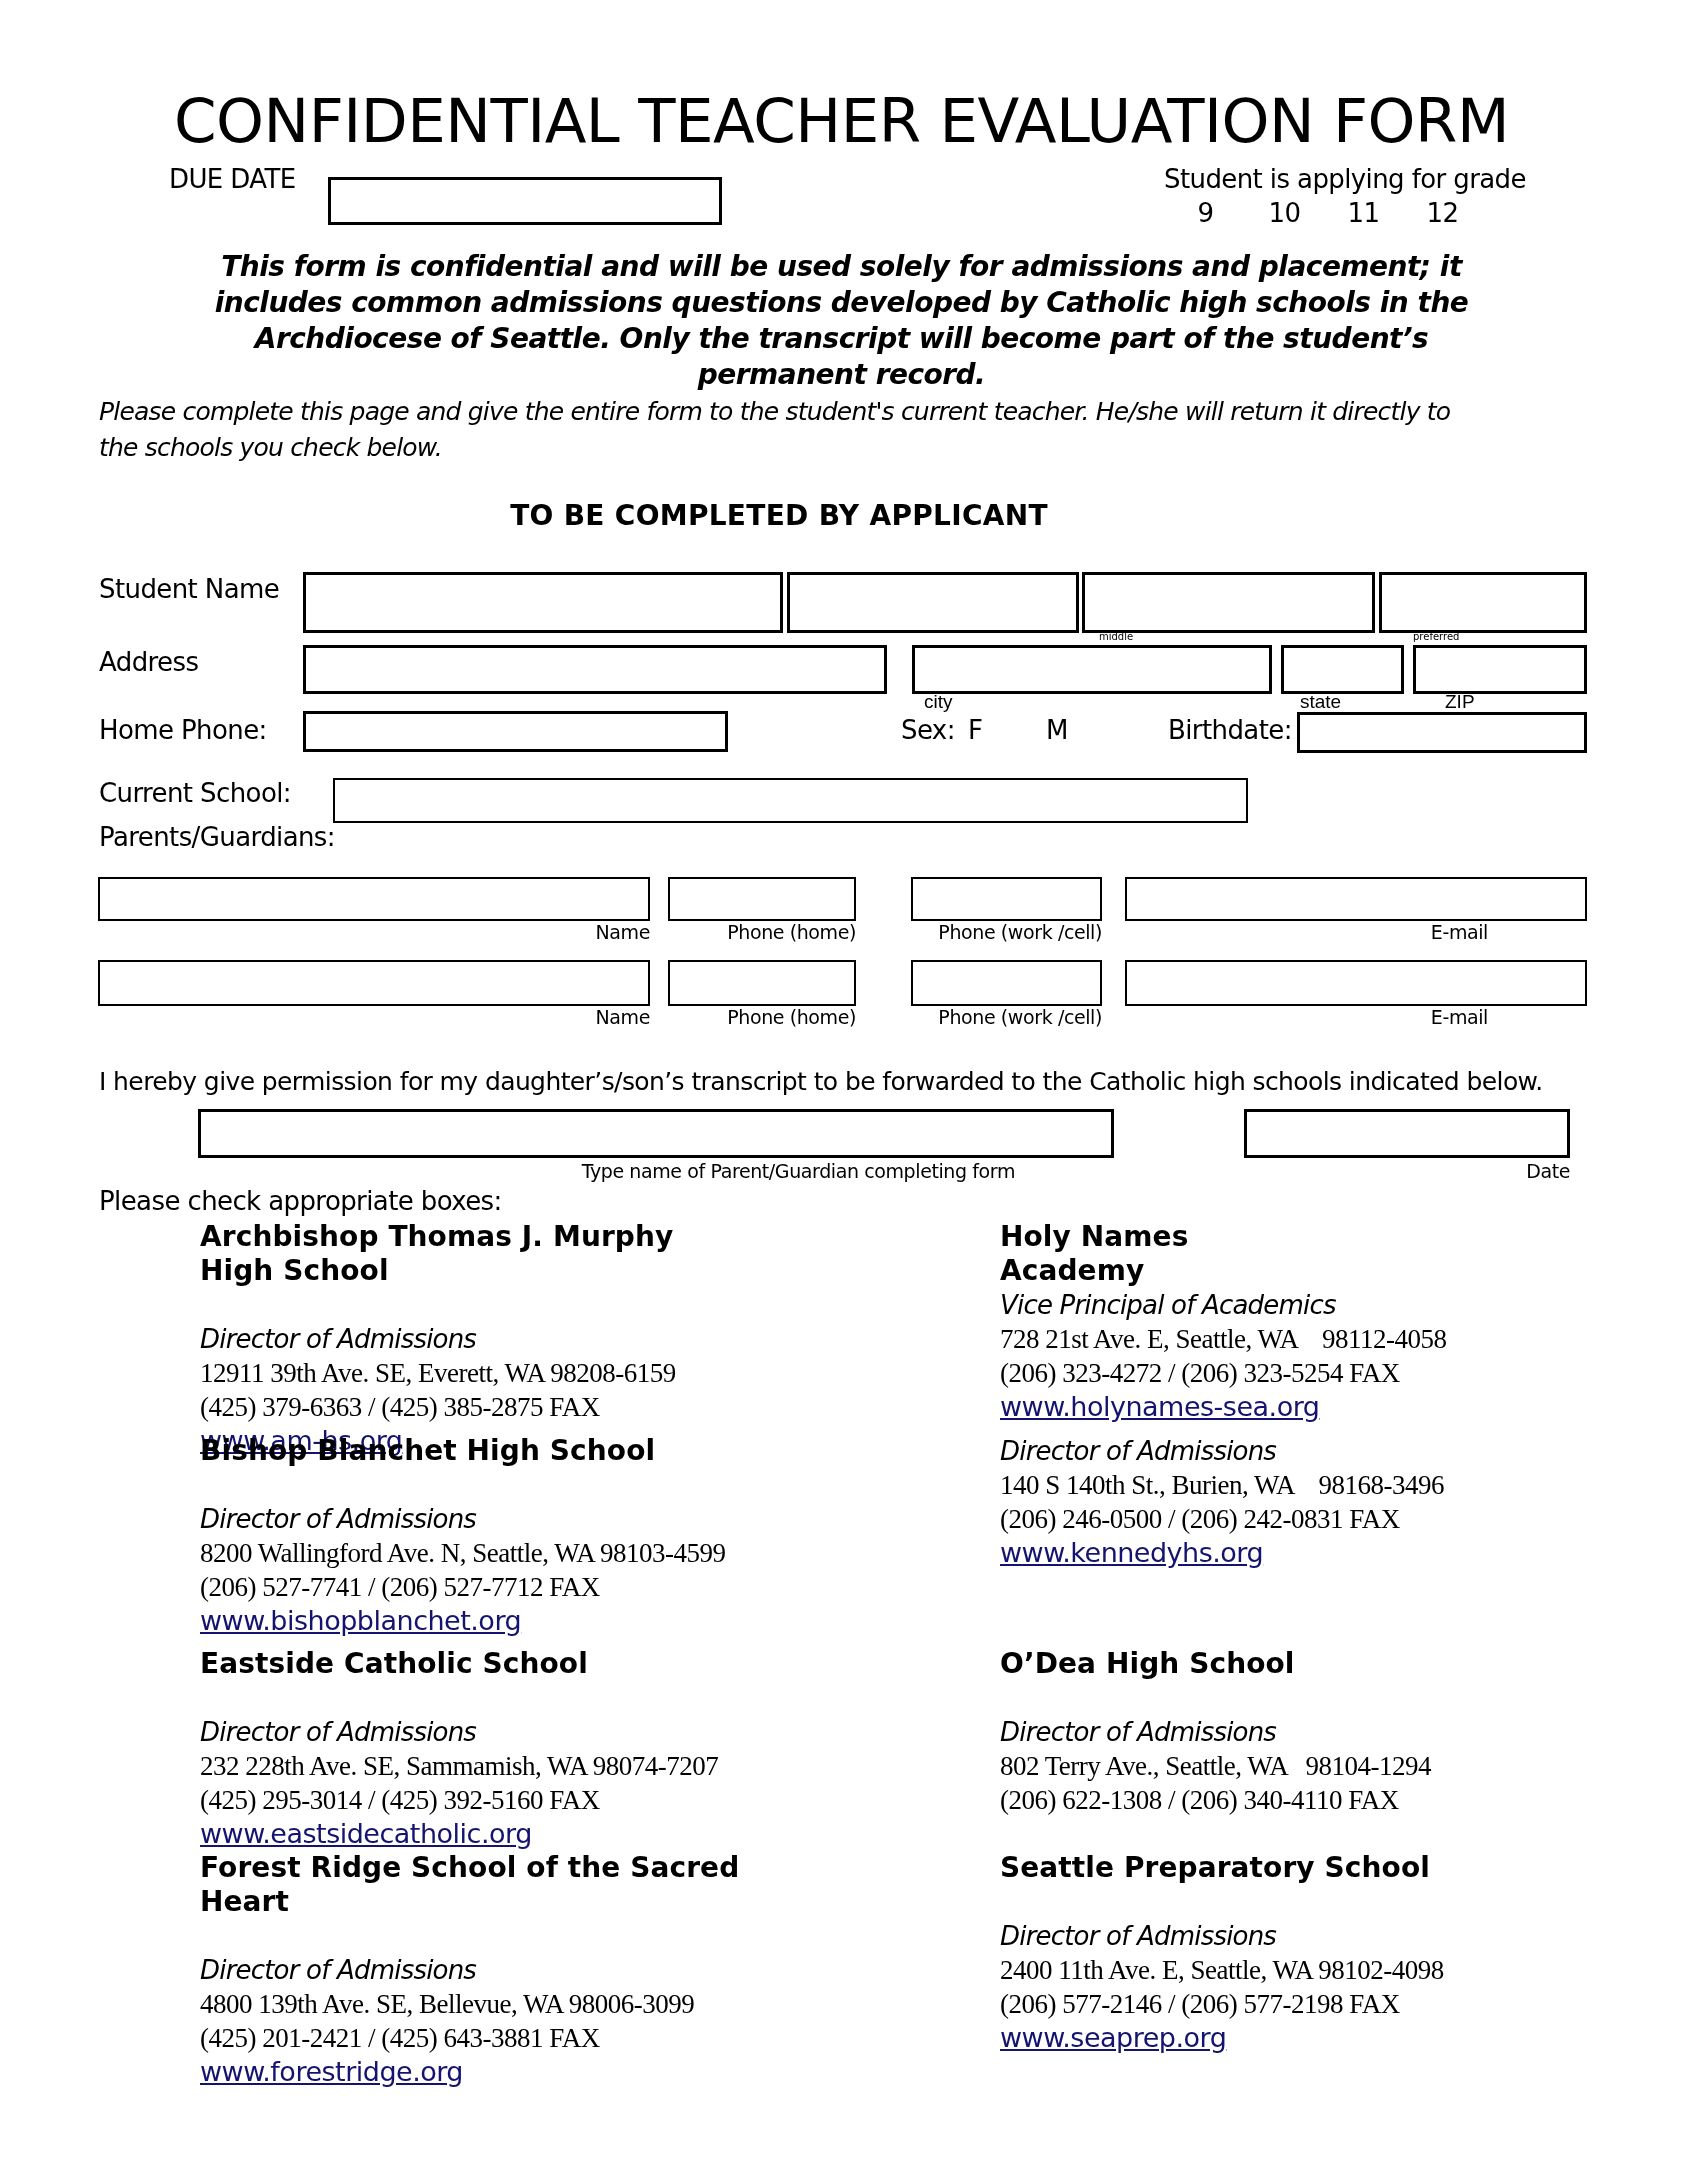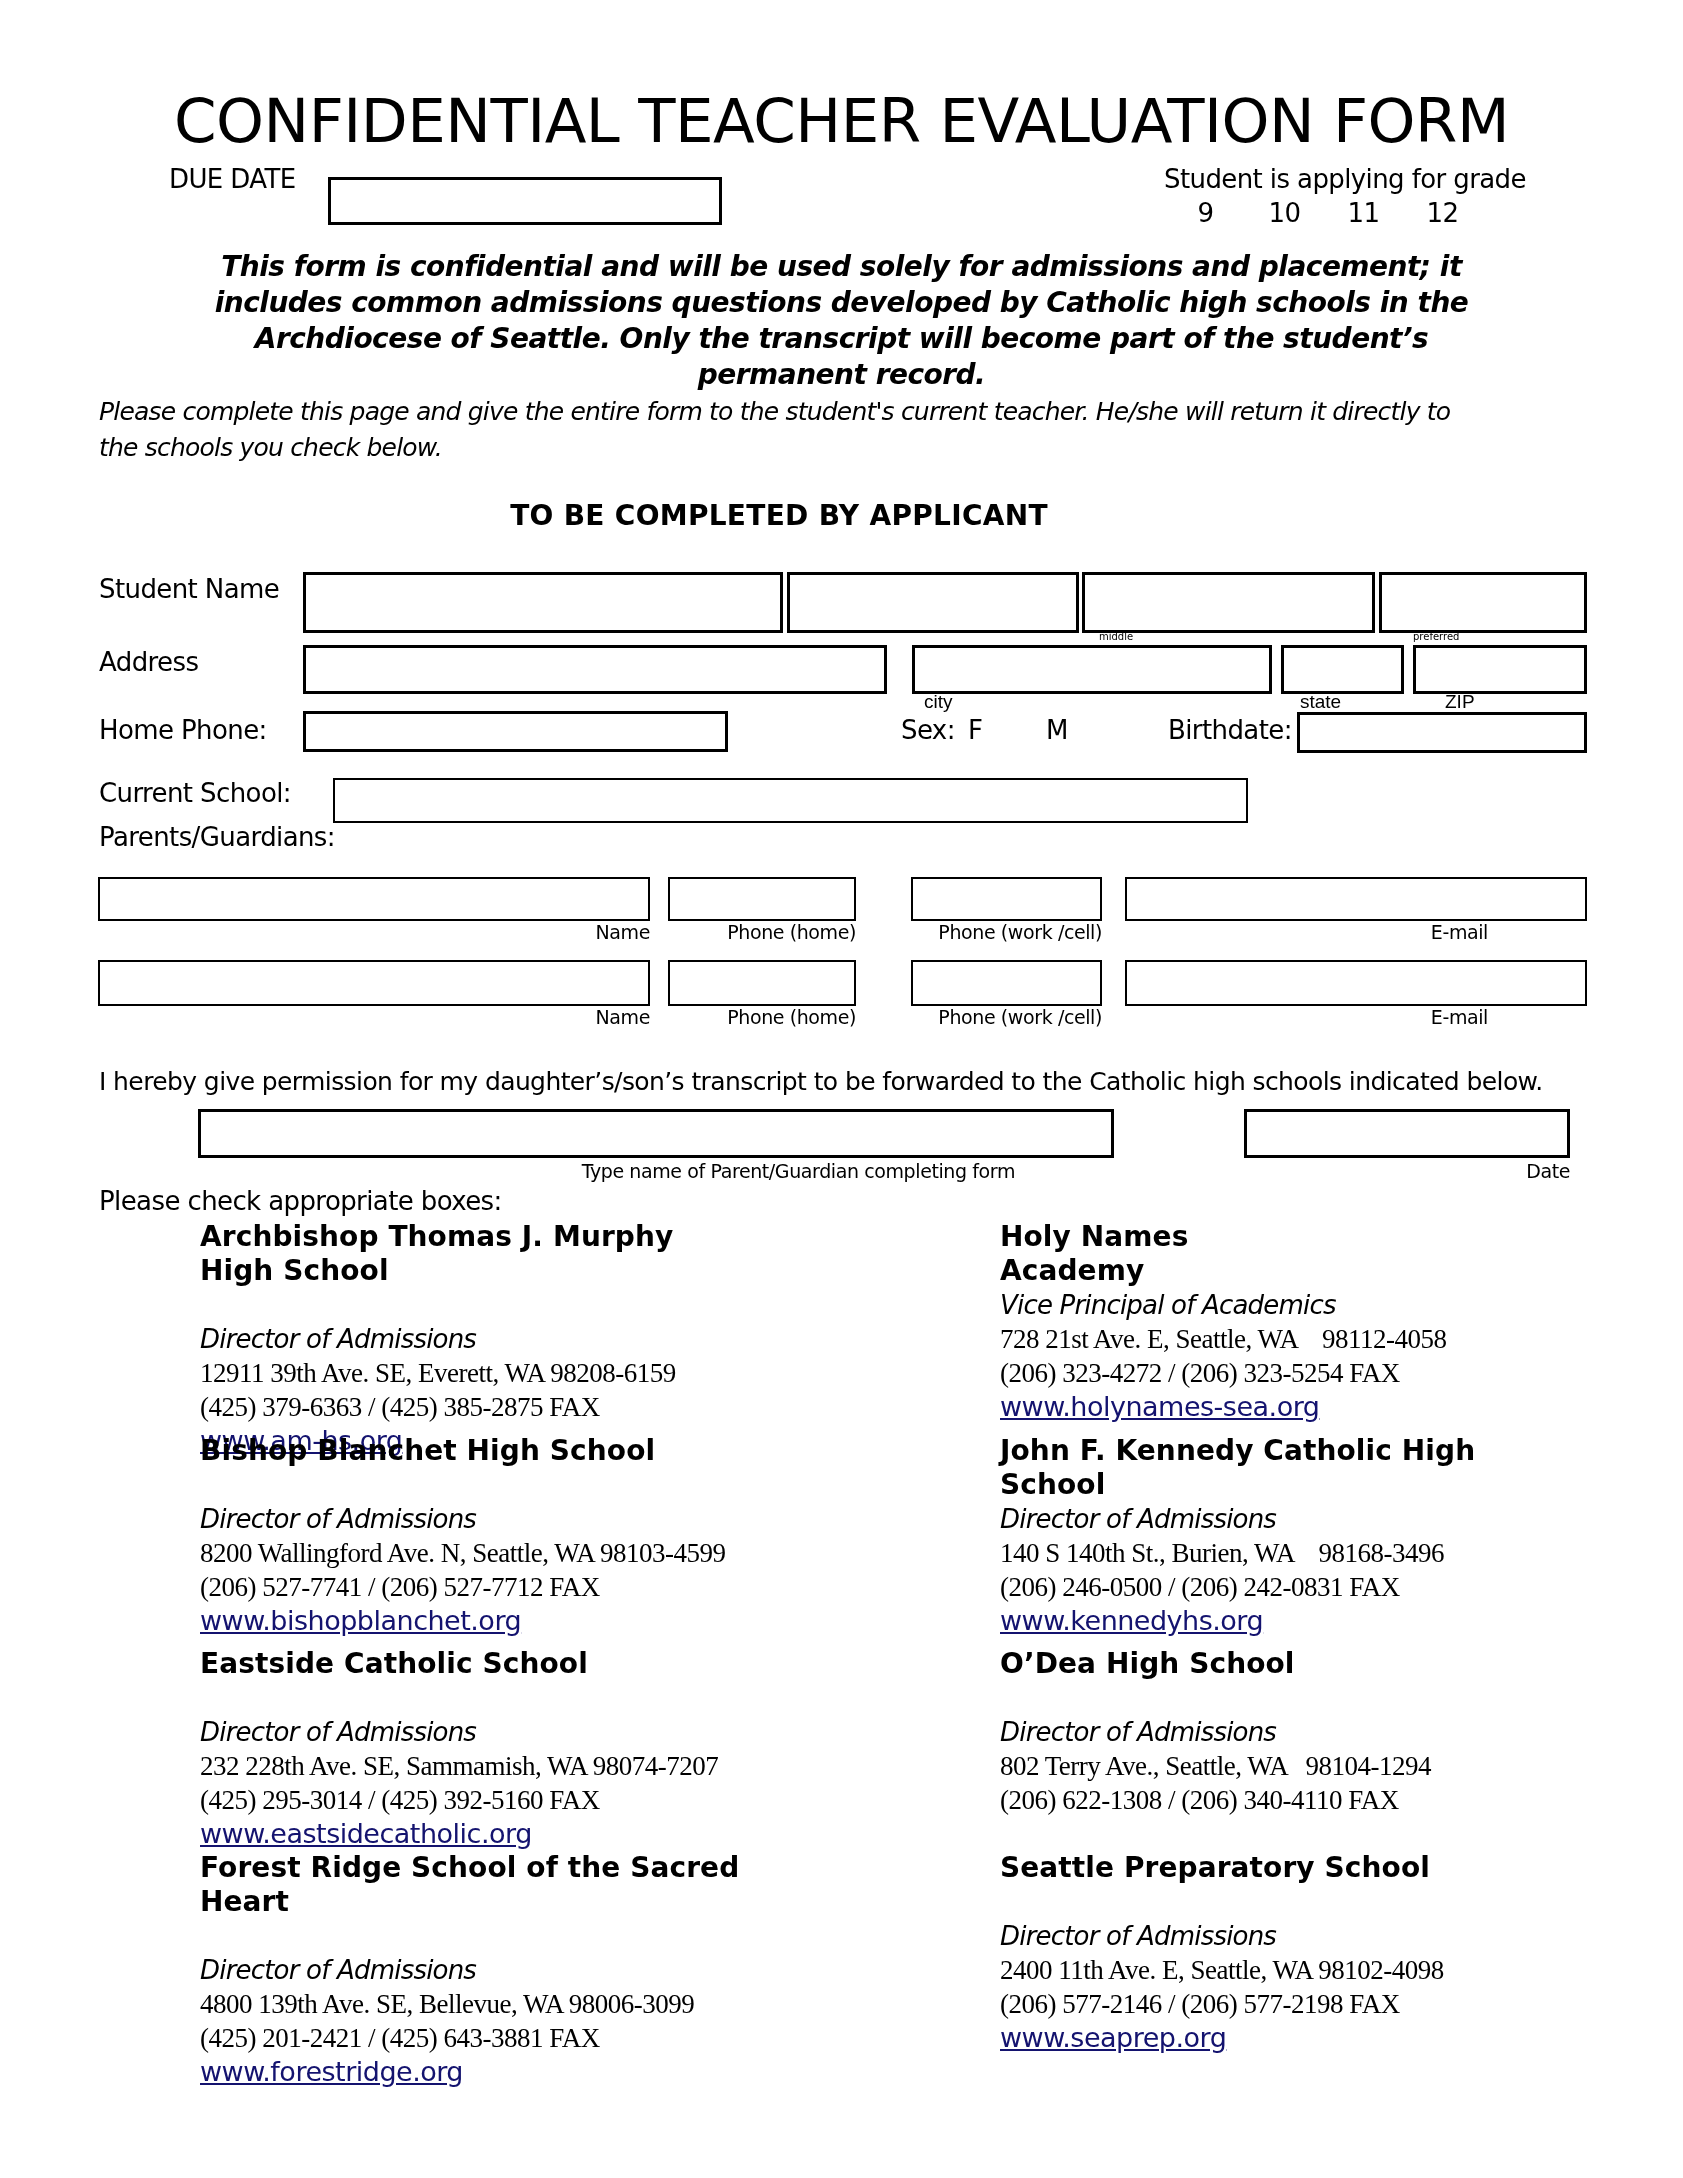"John F. Kennedy Catholic High" div.name { html: <div>John F. Kennedy Catholic High School</div> -> none }
